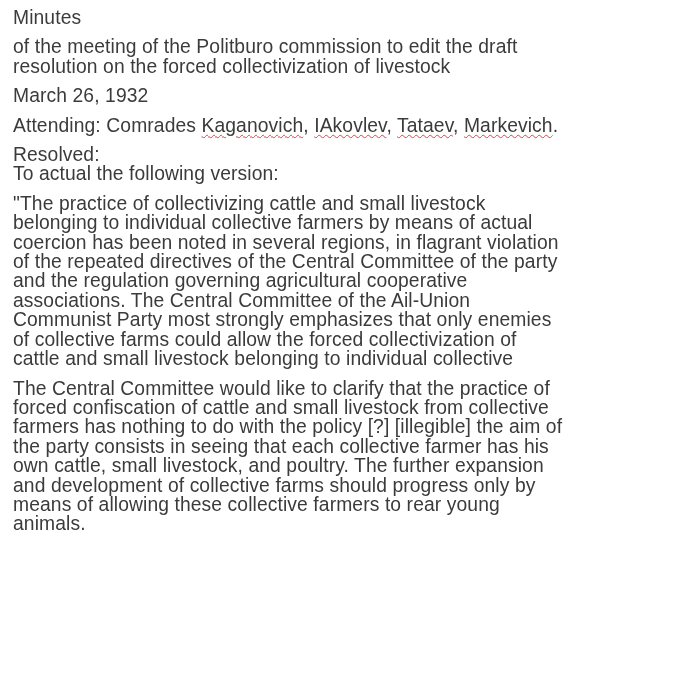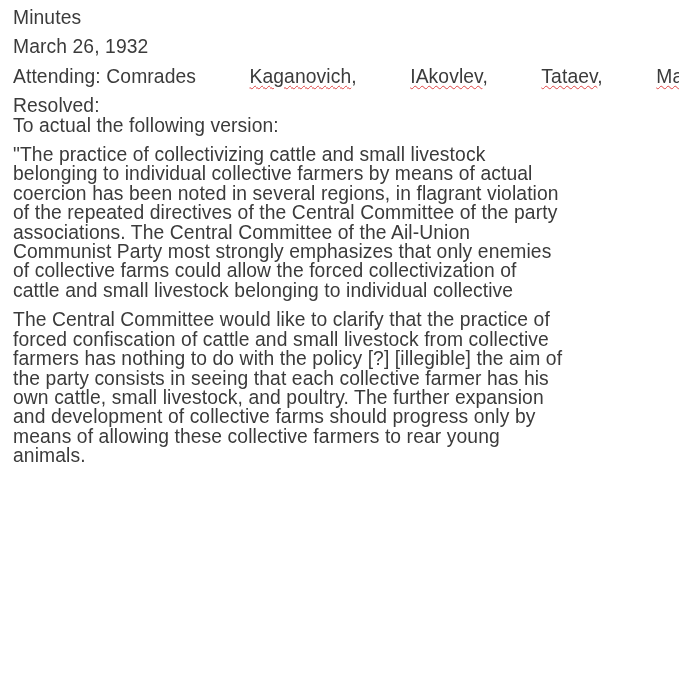"of the meeting of the" div.para { html: none -> <div> <div><span>of the meeting of the Politburo commission to edit the draft</span></div> <div><span>resolution on the forced collectivization of livestock</span></div> </div> }
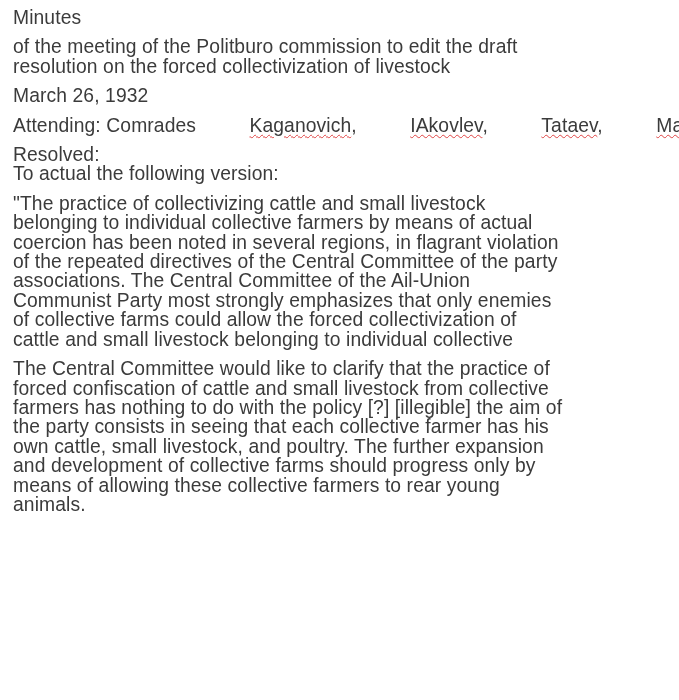"Kaganovich" .sp { margin-left: 48px -> none }
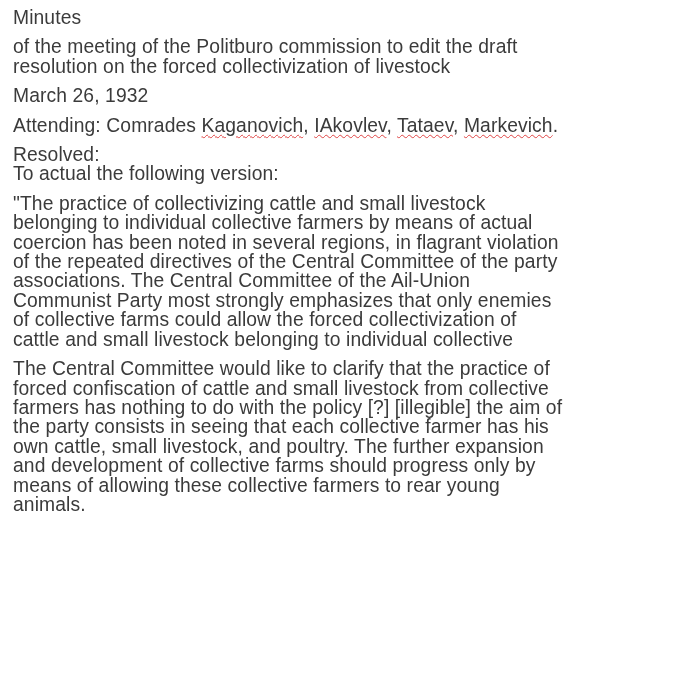"and the regulation governing" div.line { html: none -> <div><span>and the regulation governing agricultural cooperative</span></div> }
